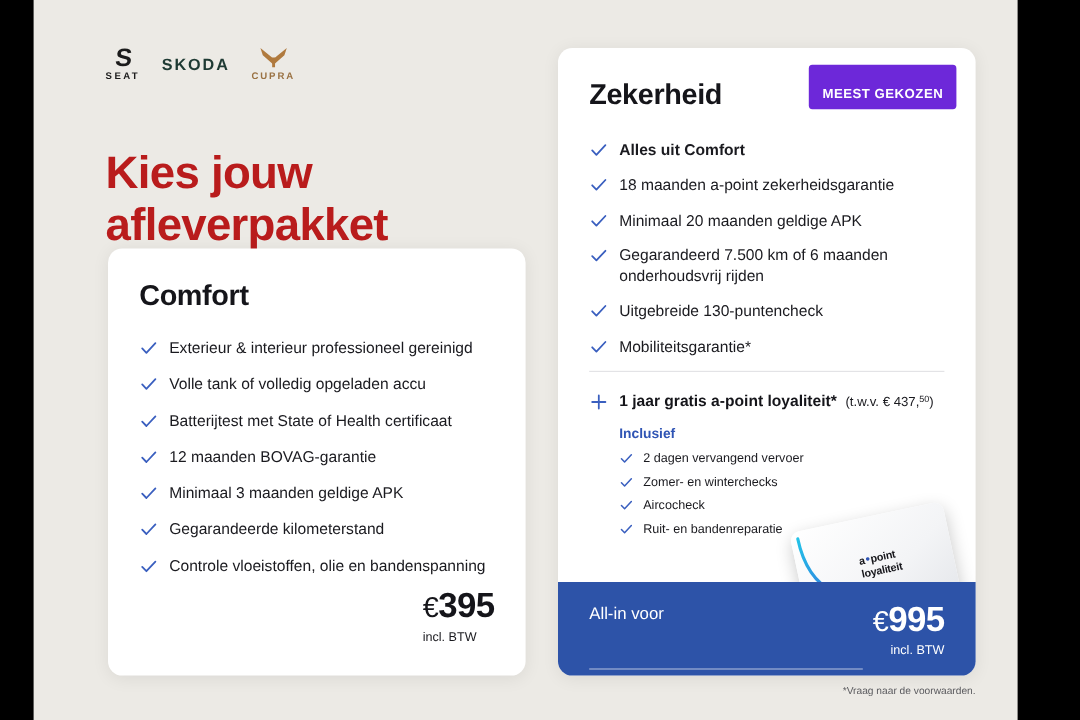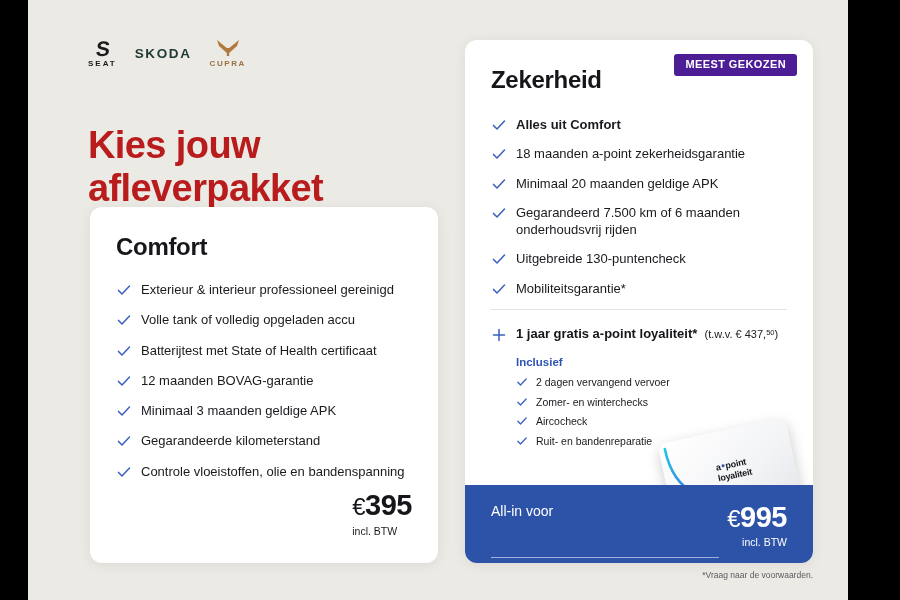"MEEST GEKOZEN" .badge { background: #4c1d95 -> #6d28d9; padding: 5px 11px 6px 11px -> 20px 11px 6px 11px }
